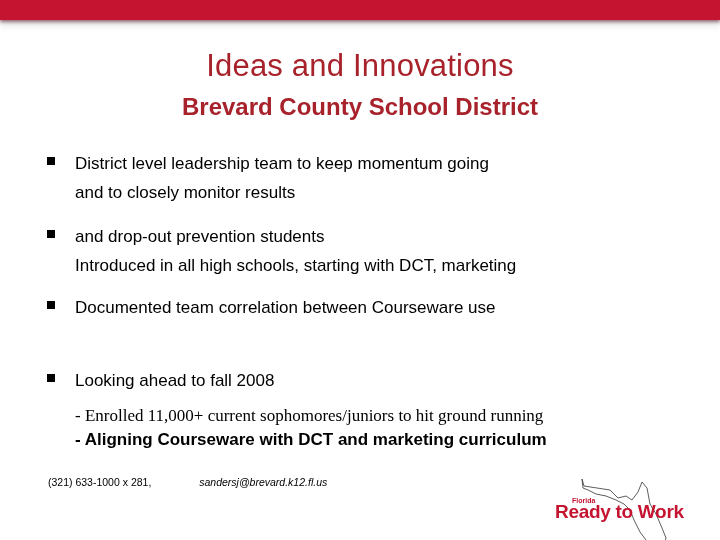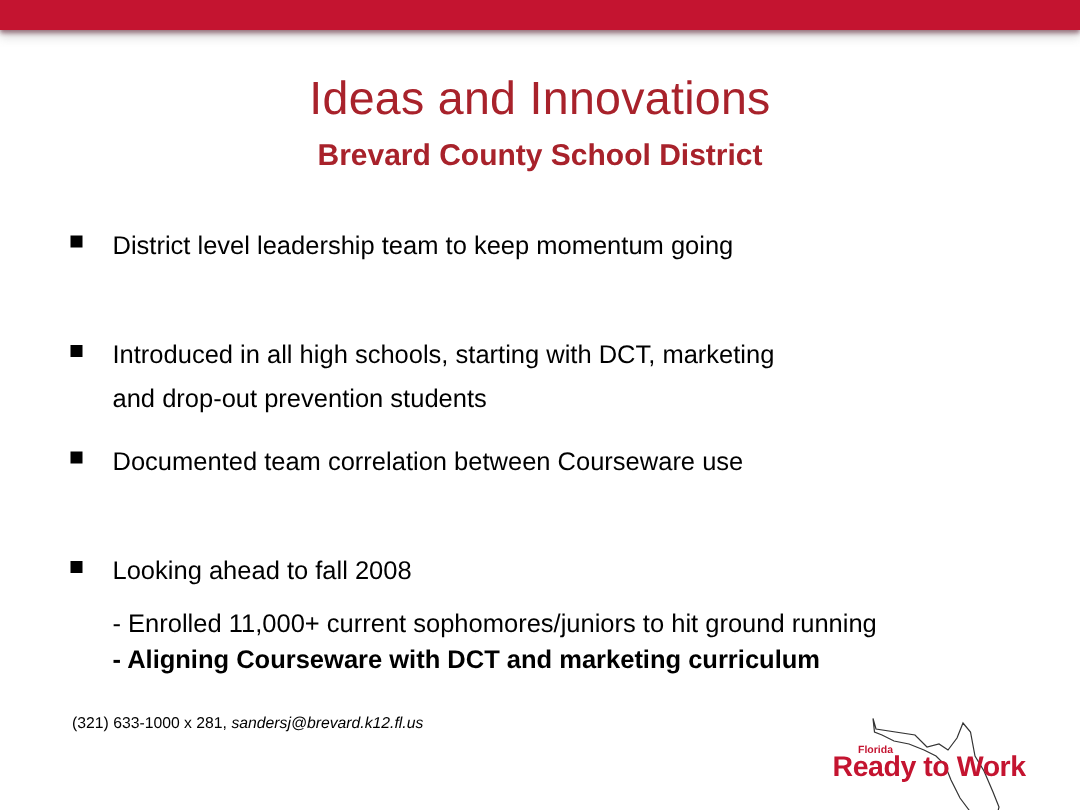"Brevard County School District" .subtitle { font-size: 20px -> 24px }
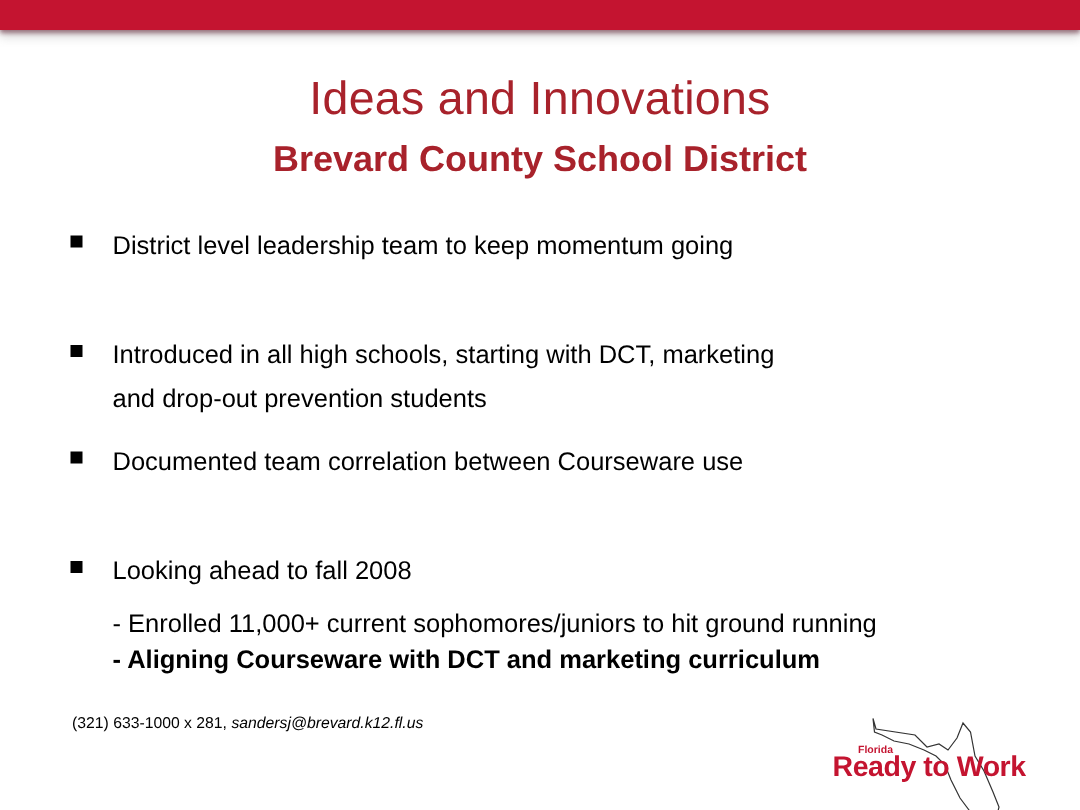"and to closely monitor results" div { html: none -> <div>and to closely monitor results</div> }
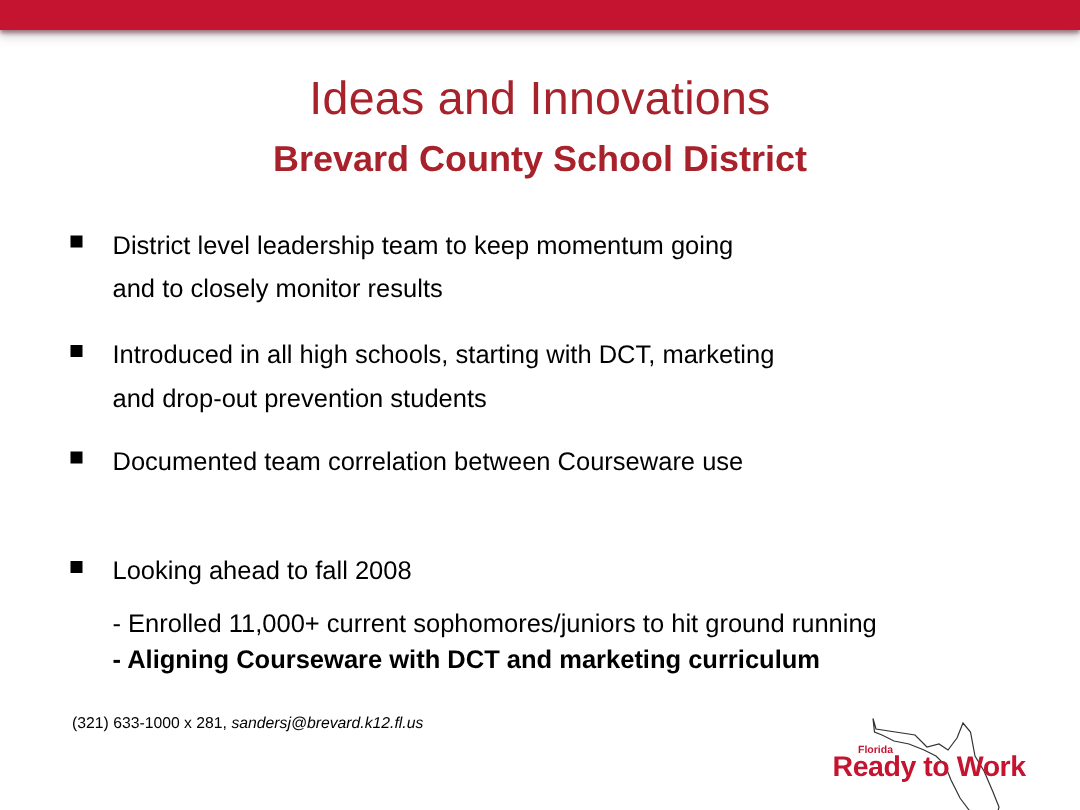"Introduced in all high schools," div { order: before "and drop-out prevention students" -> after "and drop-out prevention students" }
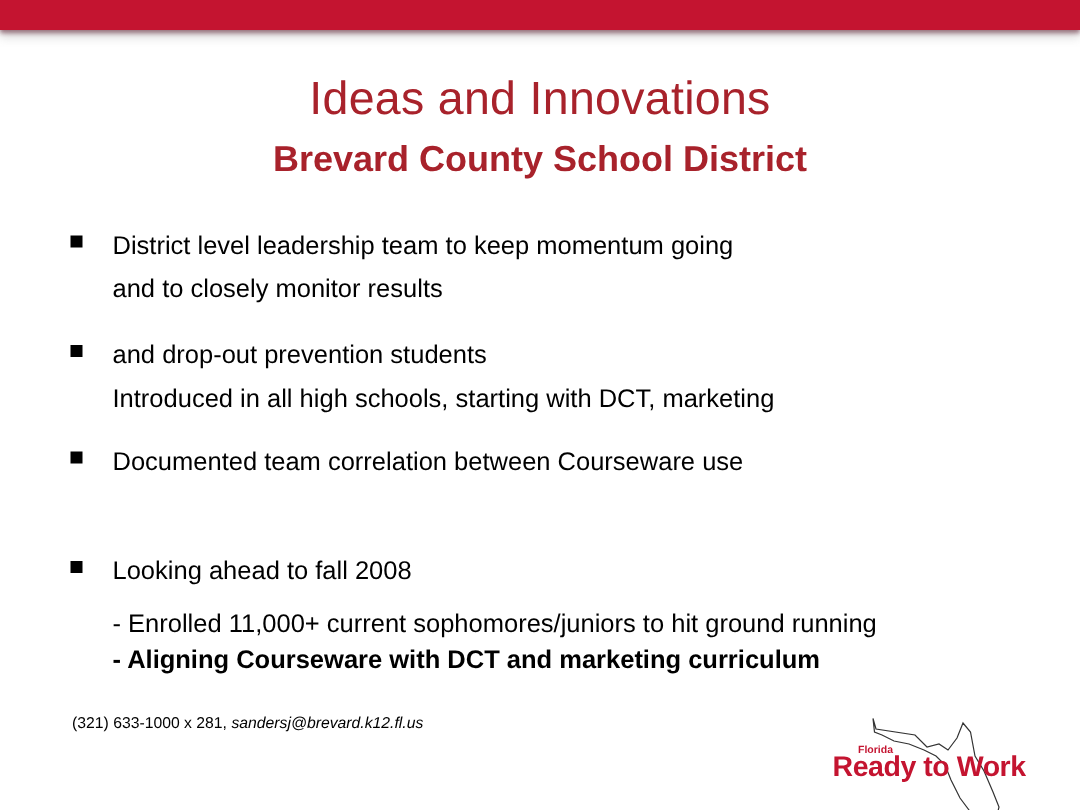"- Enrolled 11,000+ current" .s1 { font-family: none -> Liberation Serif, serif }
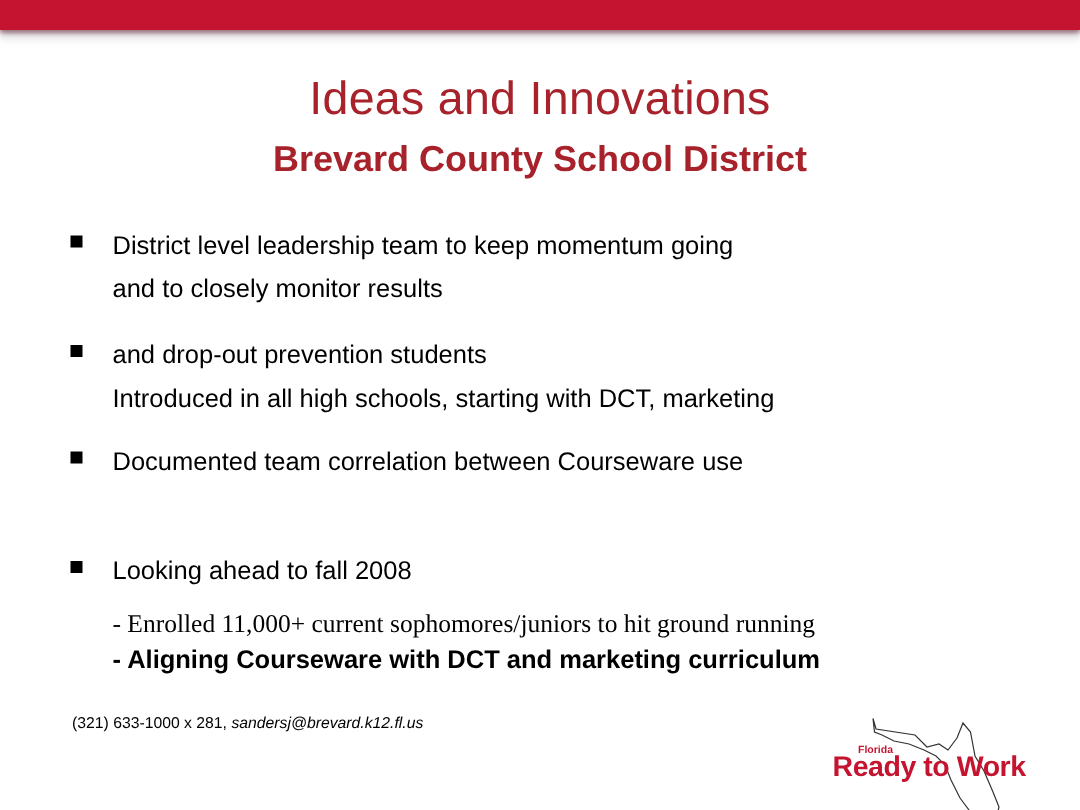"sandersj@brevard.k12.fl.us" .footer .email { margin-left: none -> 45px }
